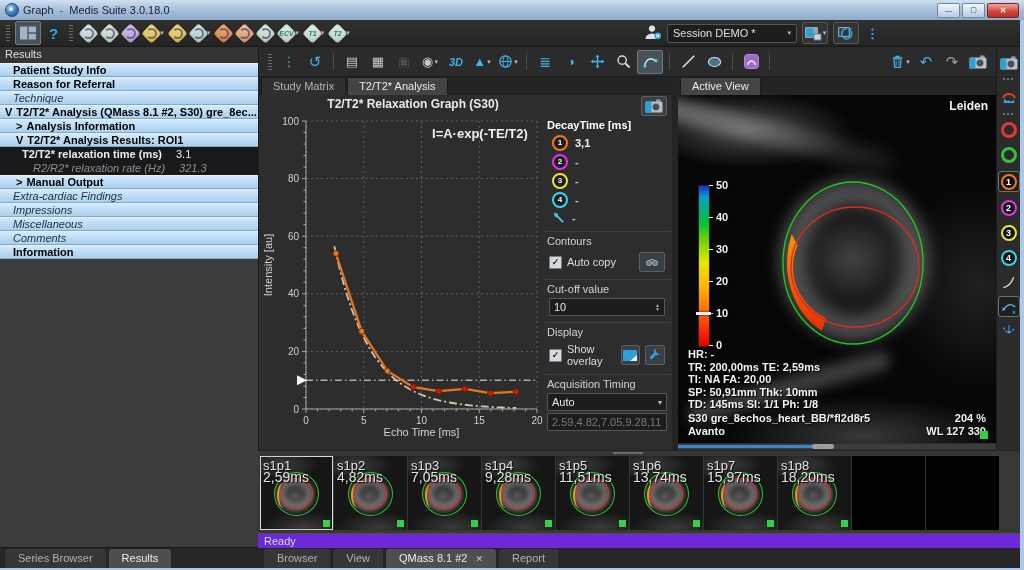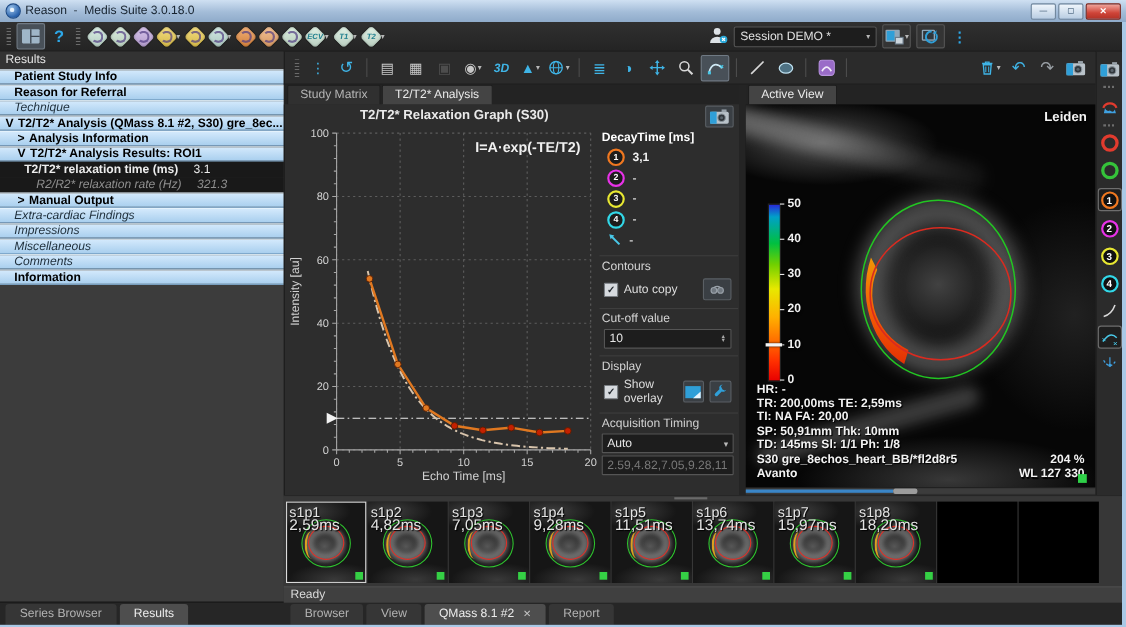"Reason" span.t { text: Reason -> Graph }
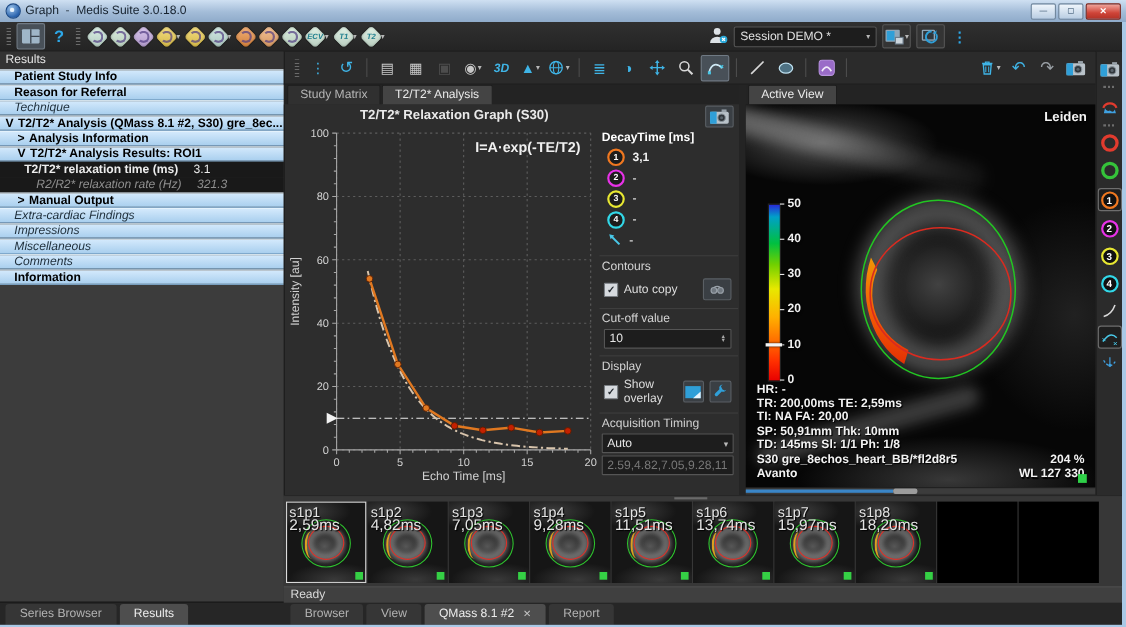"Ready" #status-bar { background: #404040 -> #6d28d9 }
